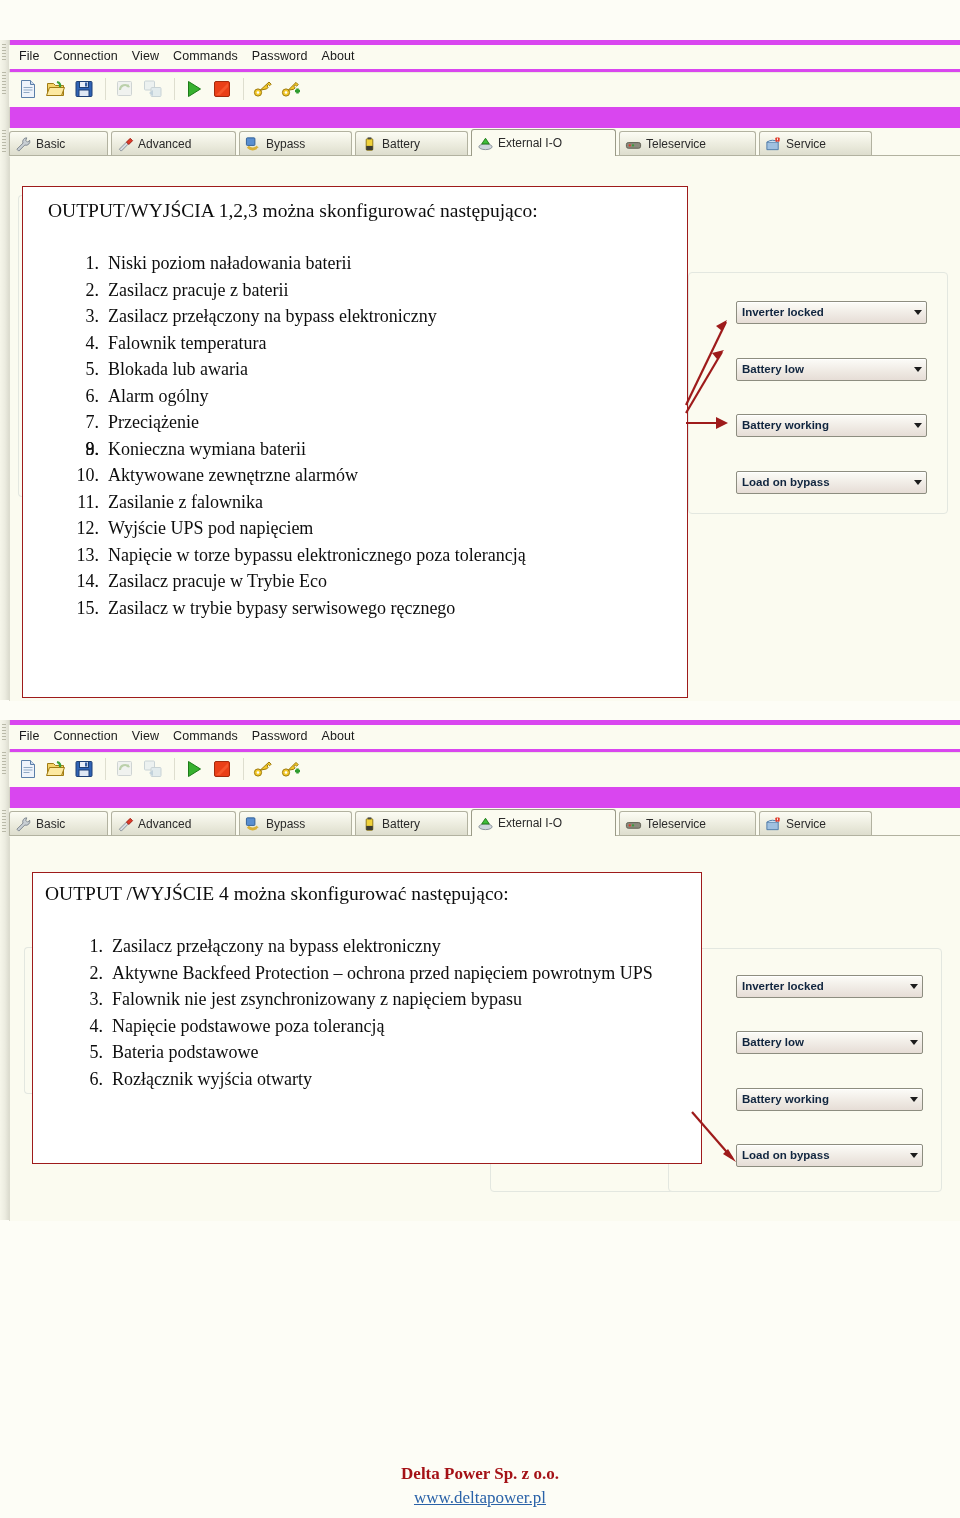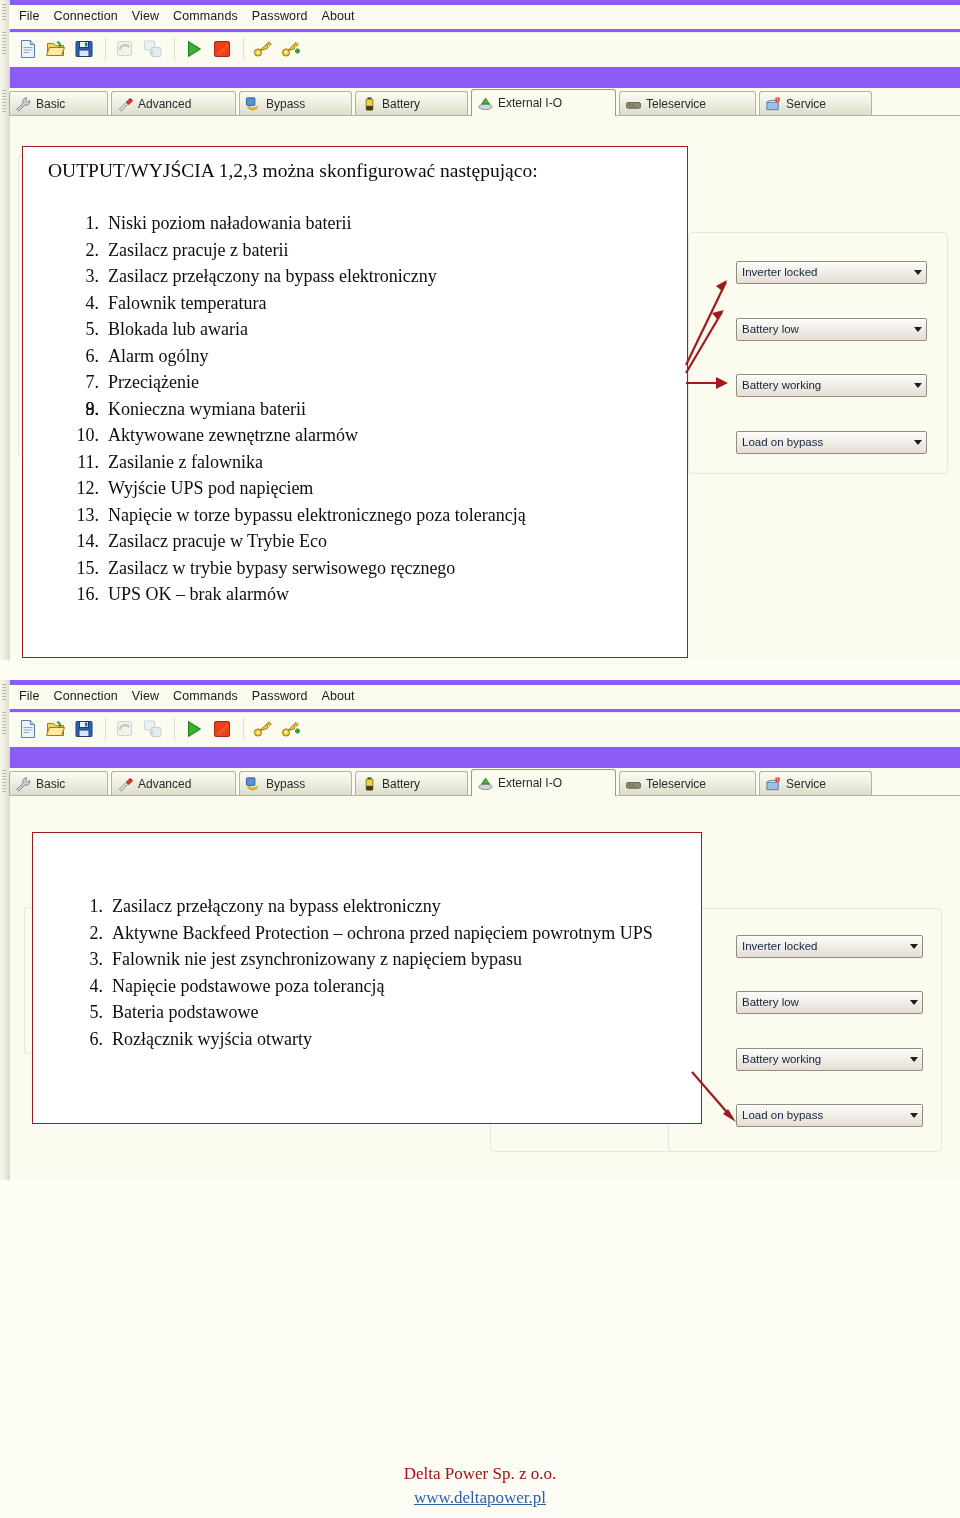"File" .app-window { background: #8b5cf6 -> #d946ef; margin-top: none -> 40px }
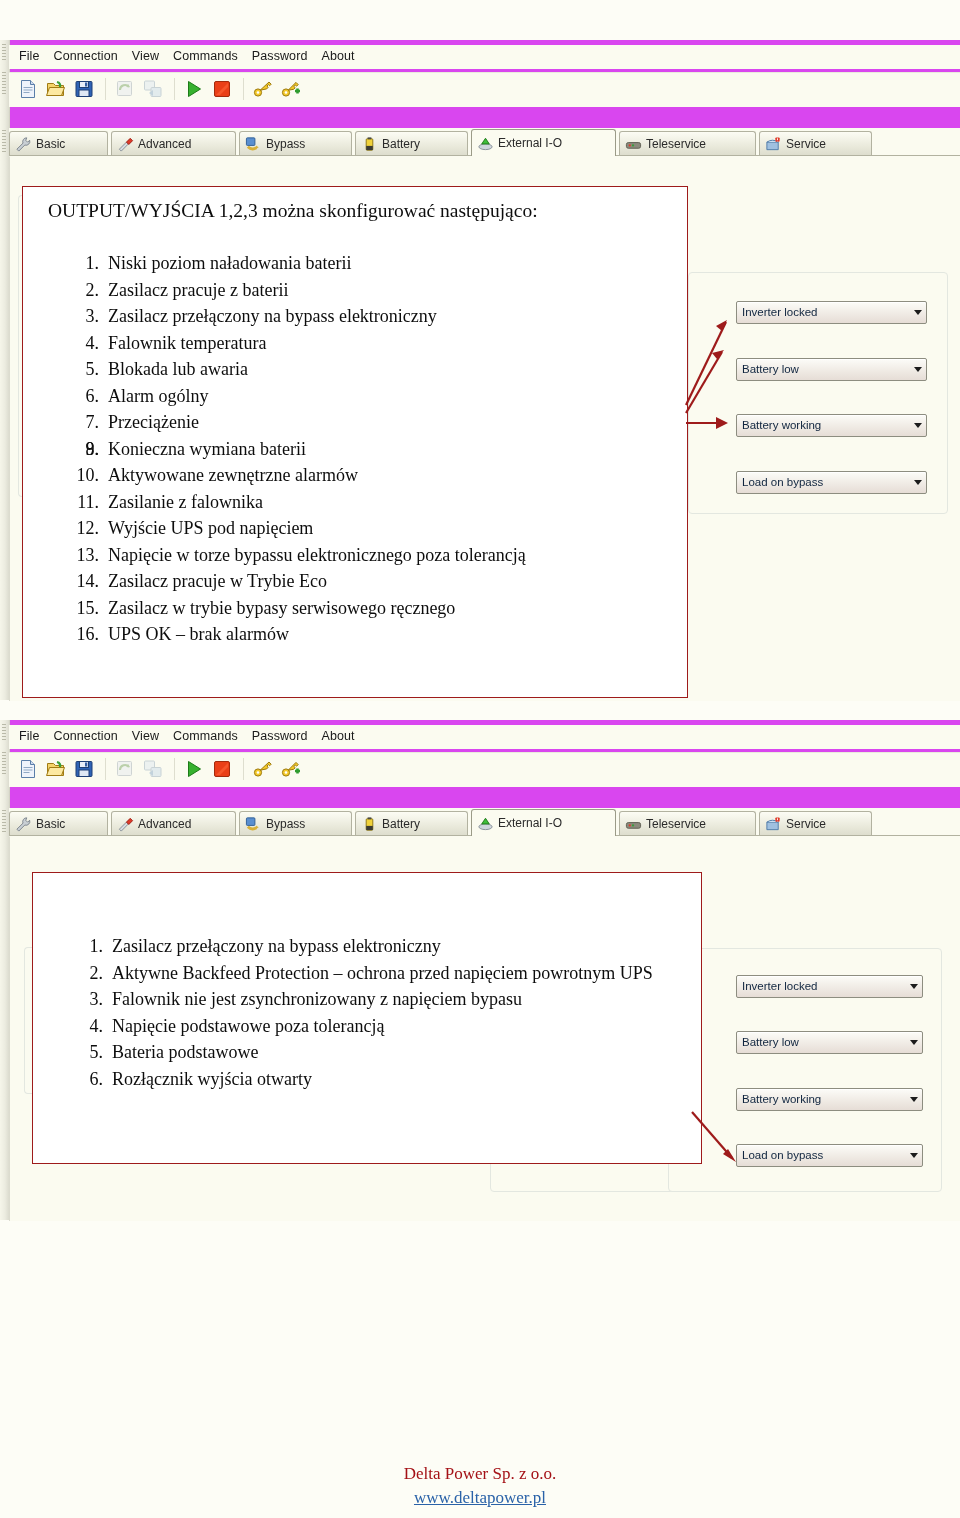"Inverter locked" .combo { font-weight: none -> bold }
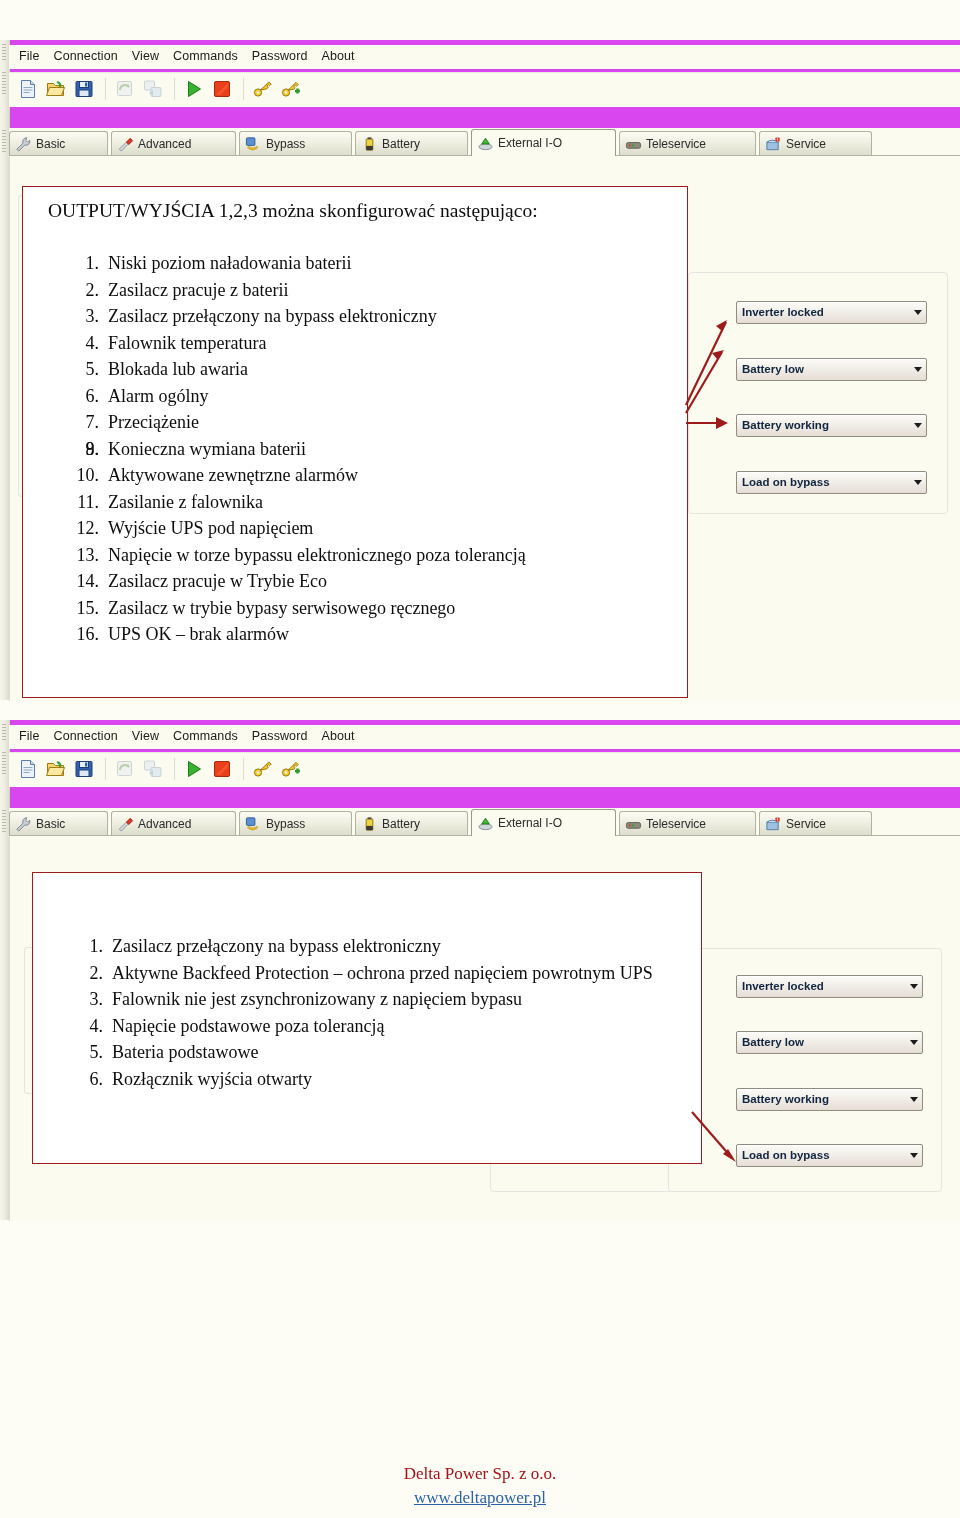"16." li { html: <li><span>16.</span><span>UPS OK – brak alarmów</span></li> -> none }
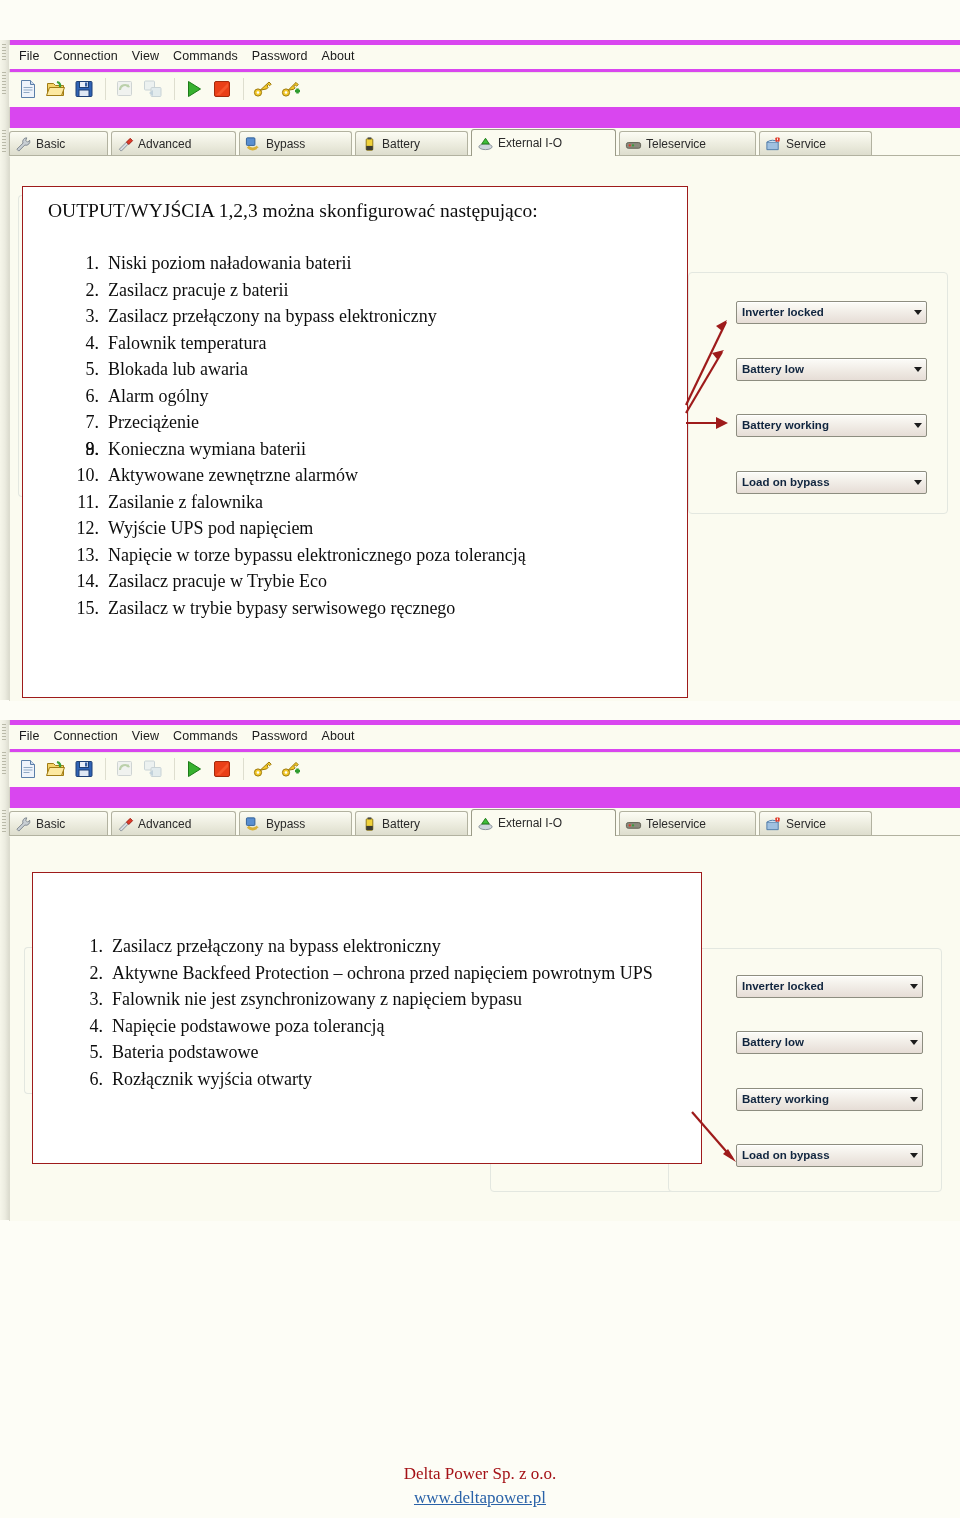"OUTPUT /WYJŚCIE 4 można skonfigurować" div.doc-h { html: none -> <div>OUTPUT /WYJŚCIE 4 można skonfigurować następująco:</div> }
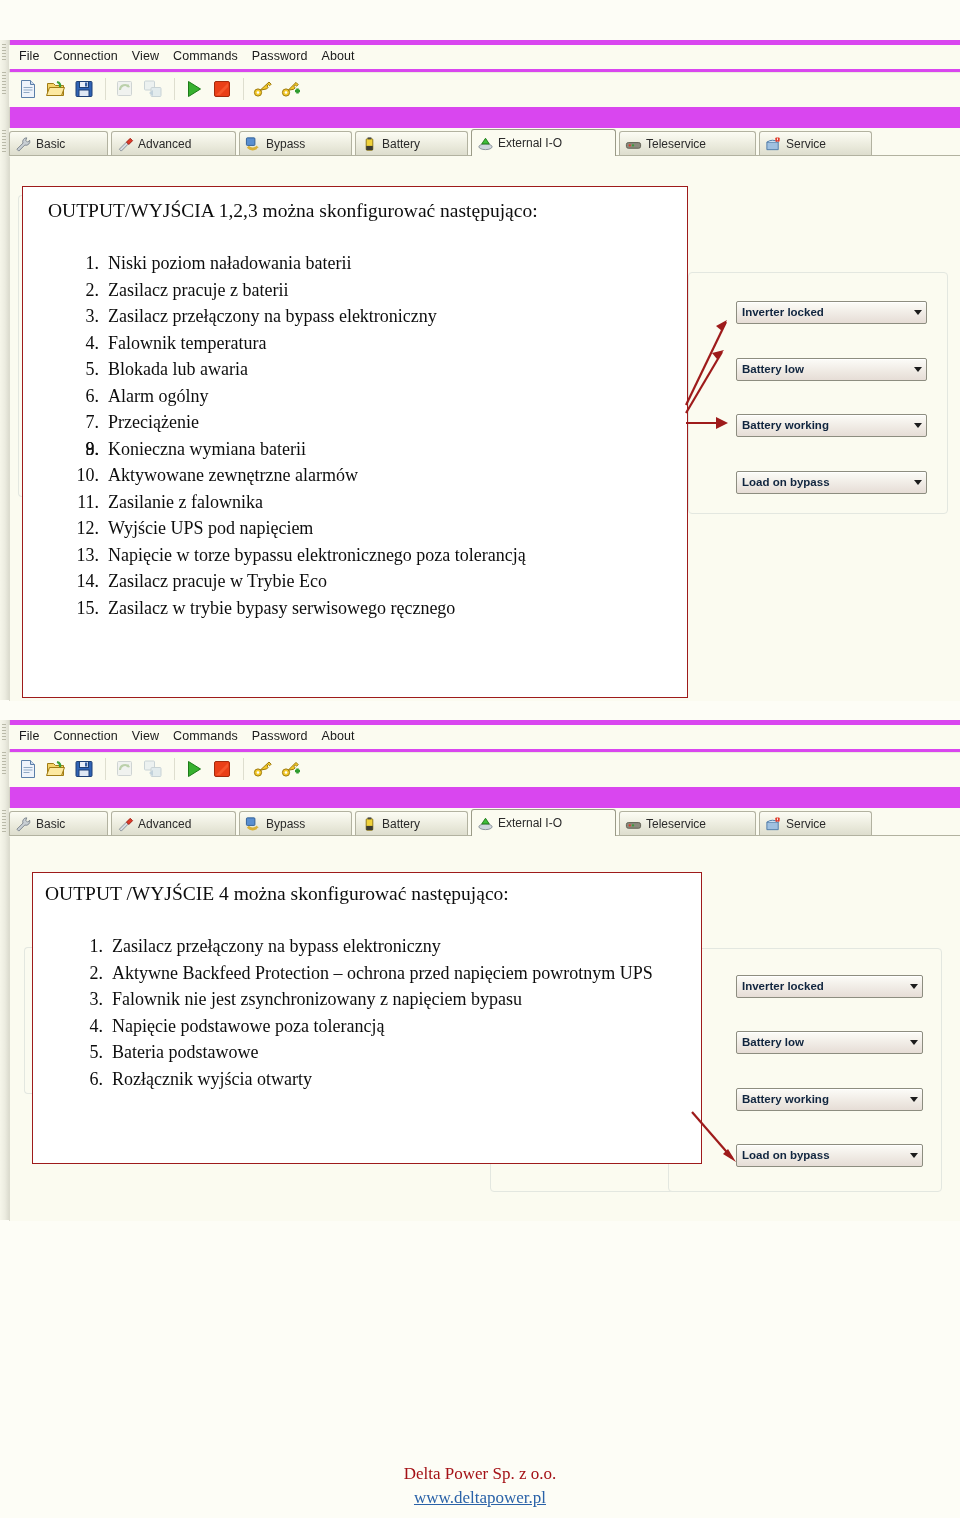"Delta Power Sp. z o.o." .footer-name { font-weight: normal -> bold }
